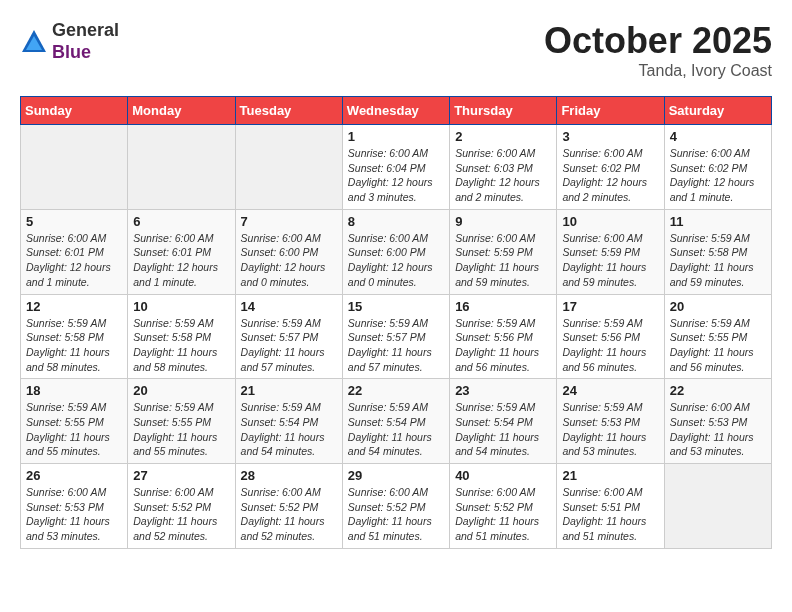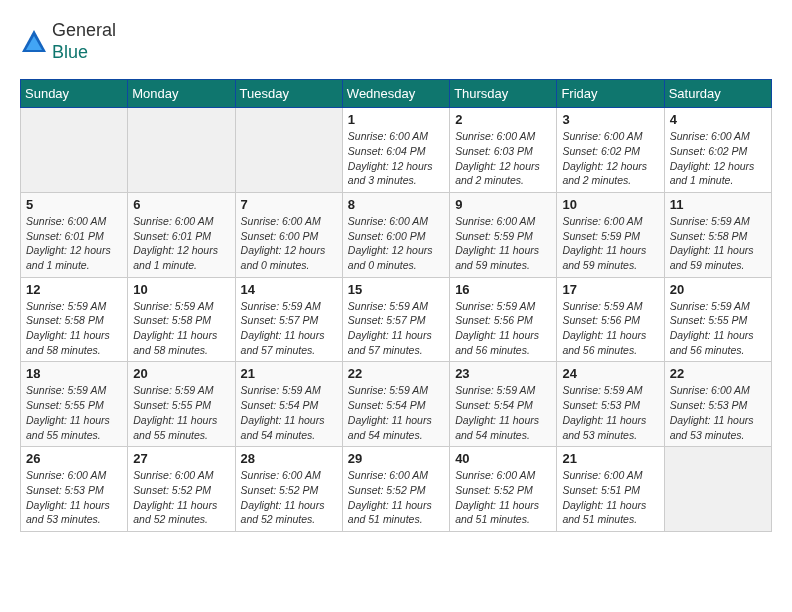"General" .logo-text { font-weight: normal -> bold }
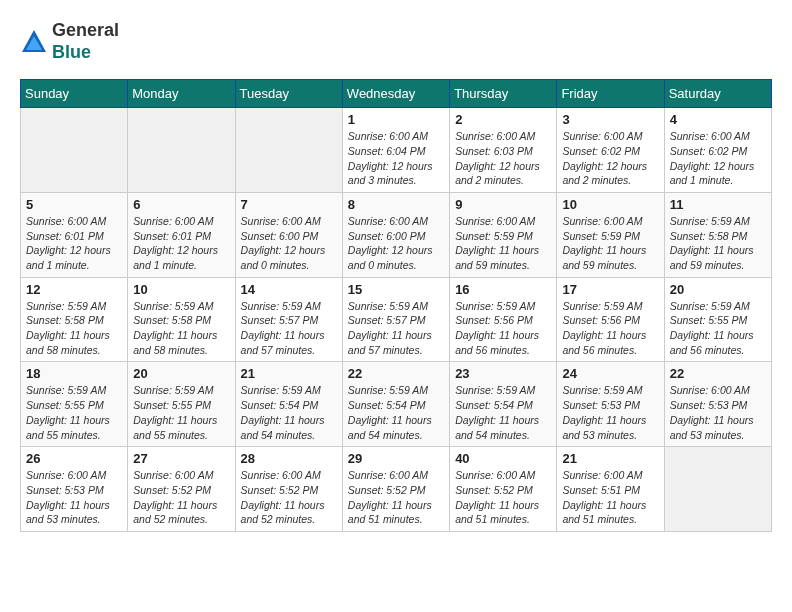"Blue" .logo-blue { color: #0f766e -> #701a75 }
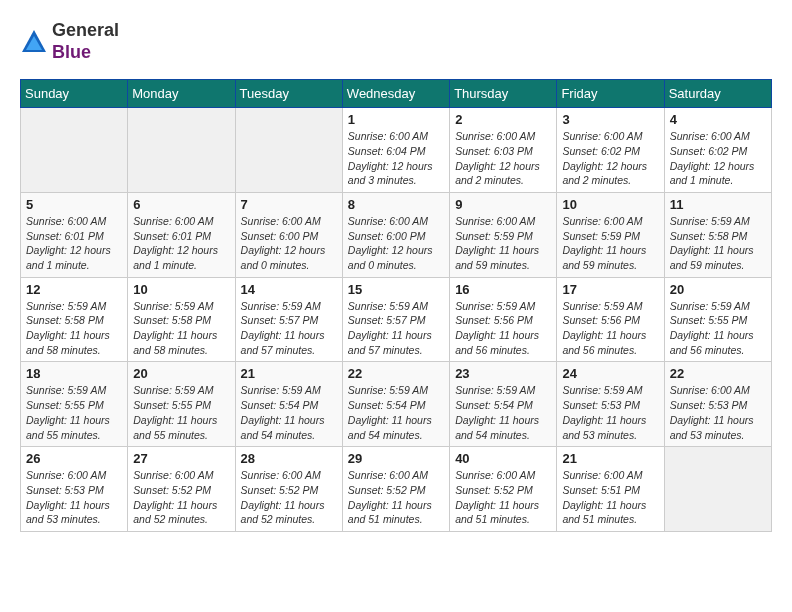"October 2025" div.title-block { html: none -> <div> <div>October 2025</div> <div>Tanda, Ivory Coast</div> </div> }
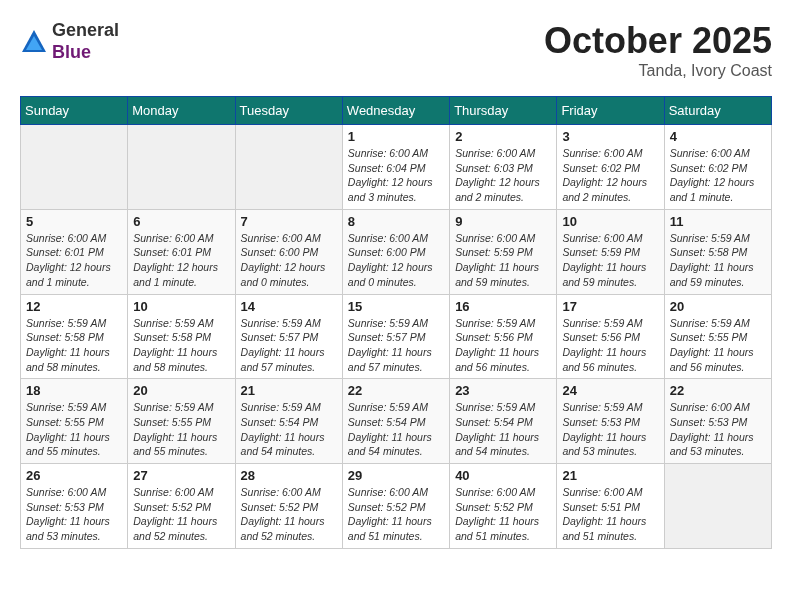"Sunday" thead th { background: #0f766e -> #ef4444; font-weight: normal -> bold }
